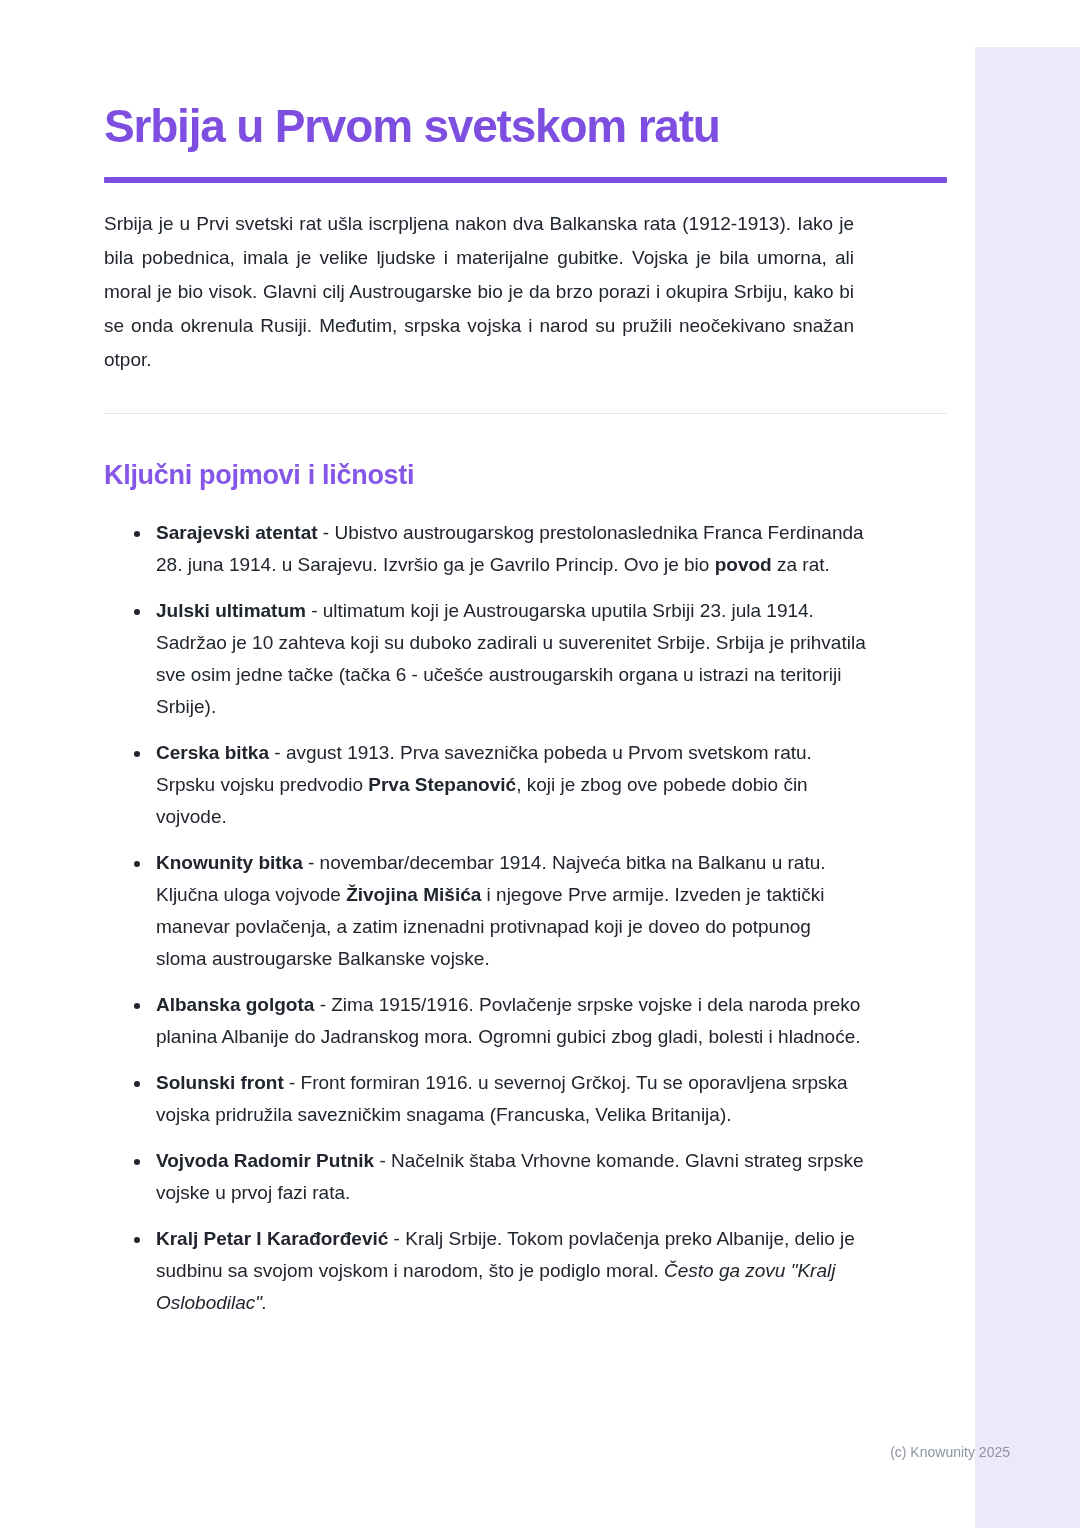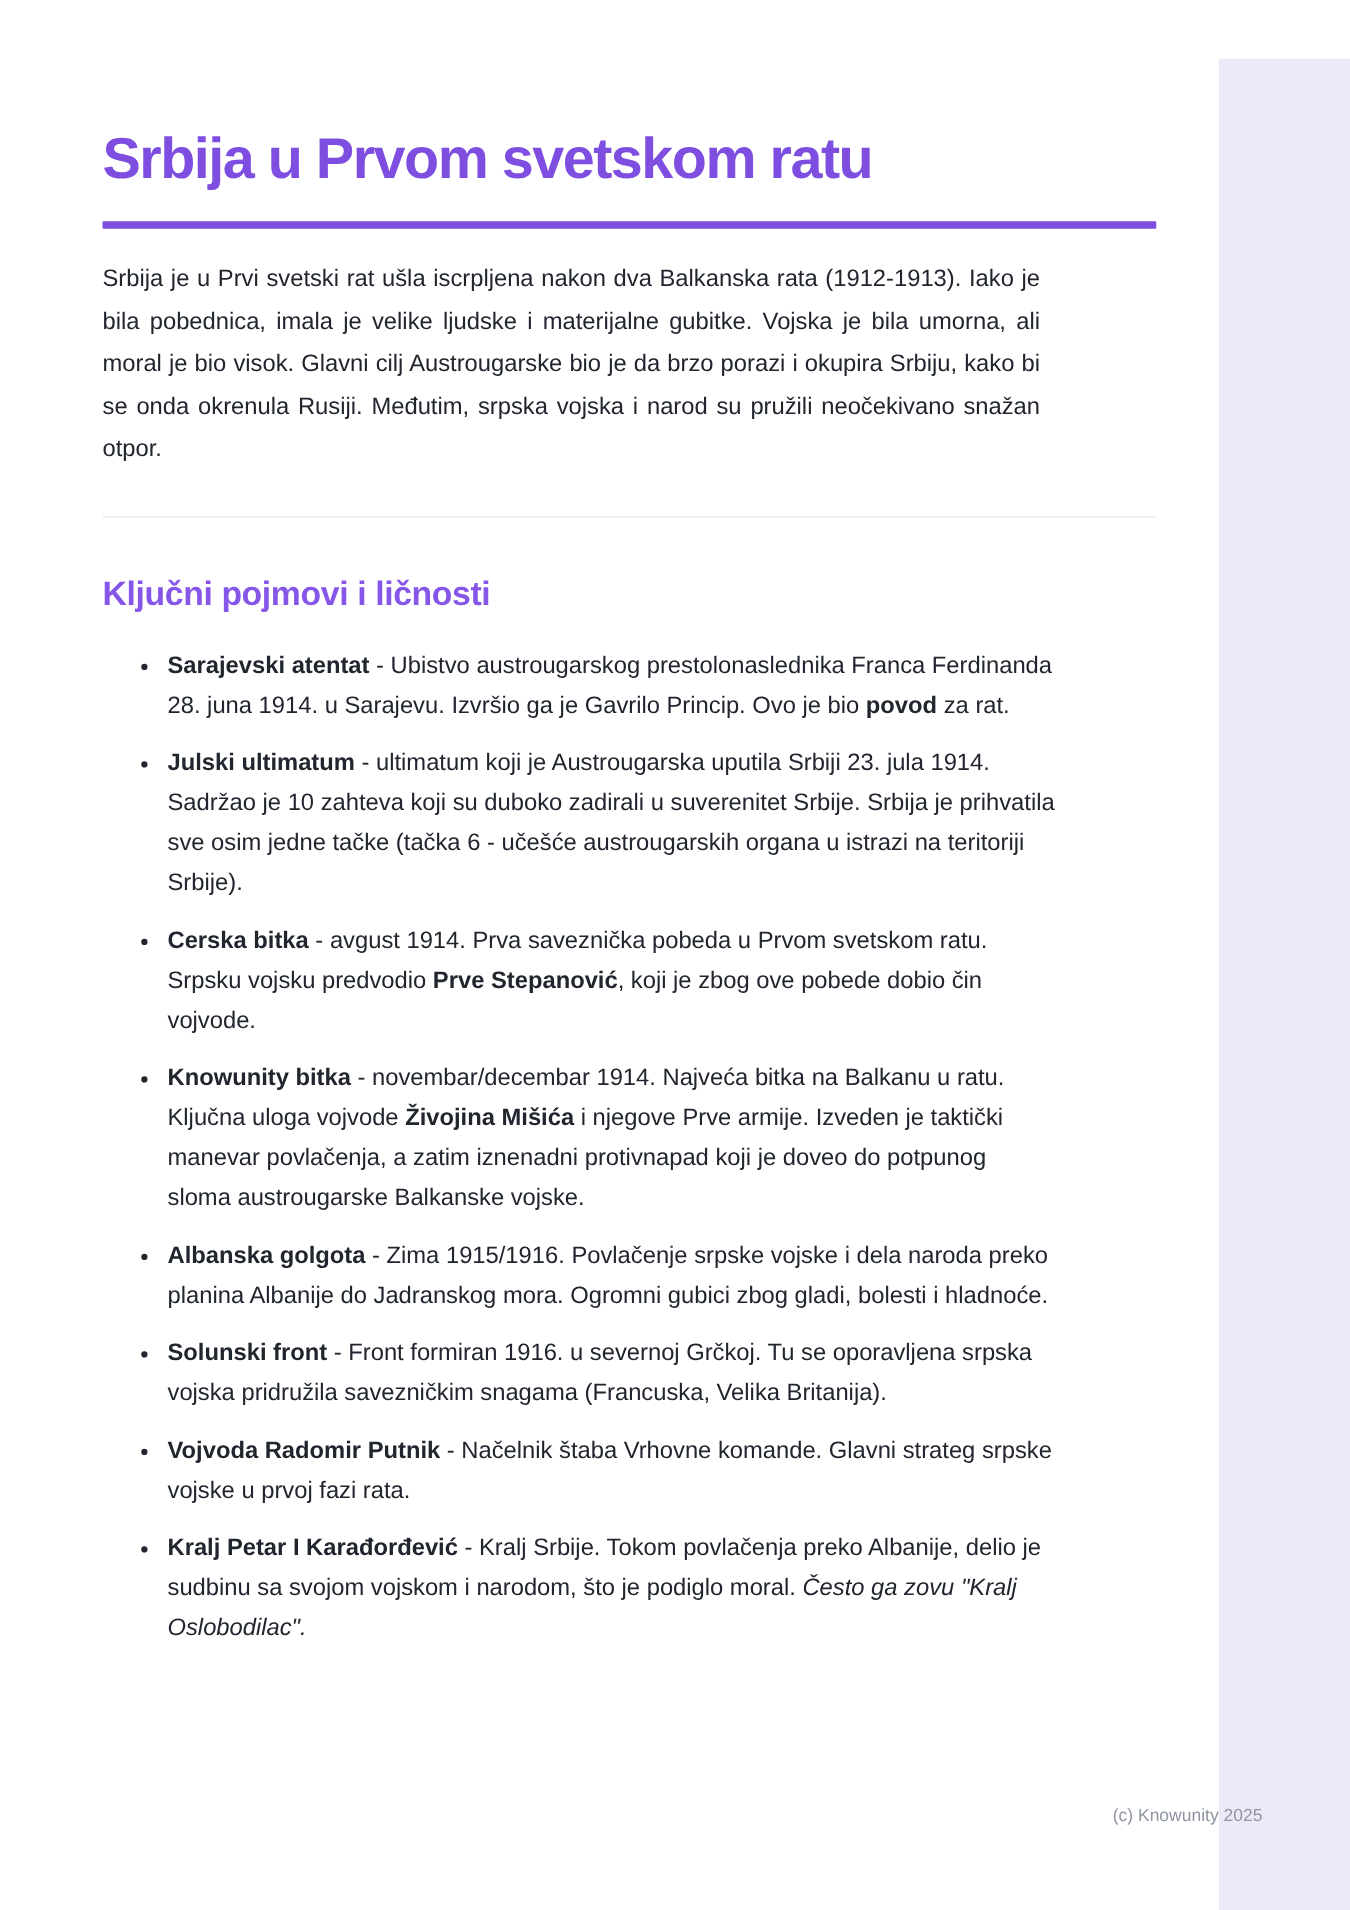"Srbija u Prvom svetskom ratu" .content { left: 82px -> 104px }
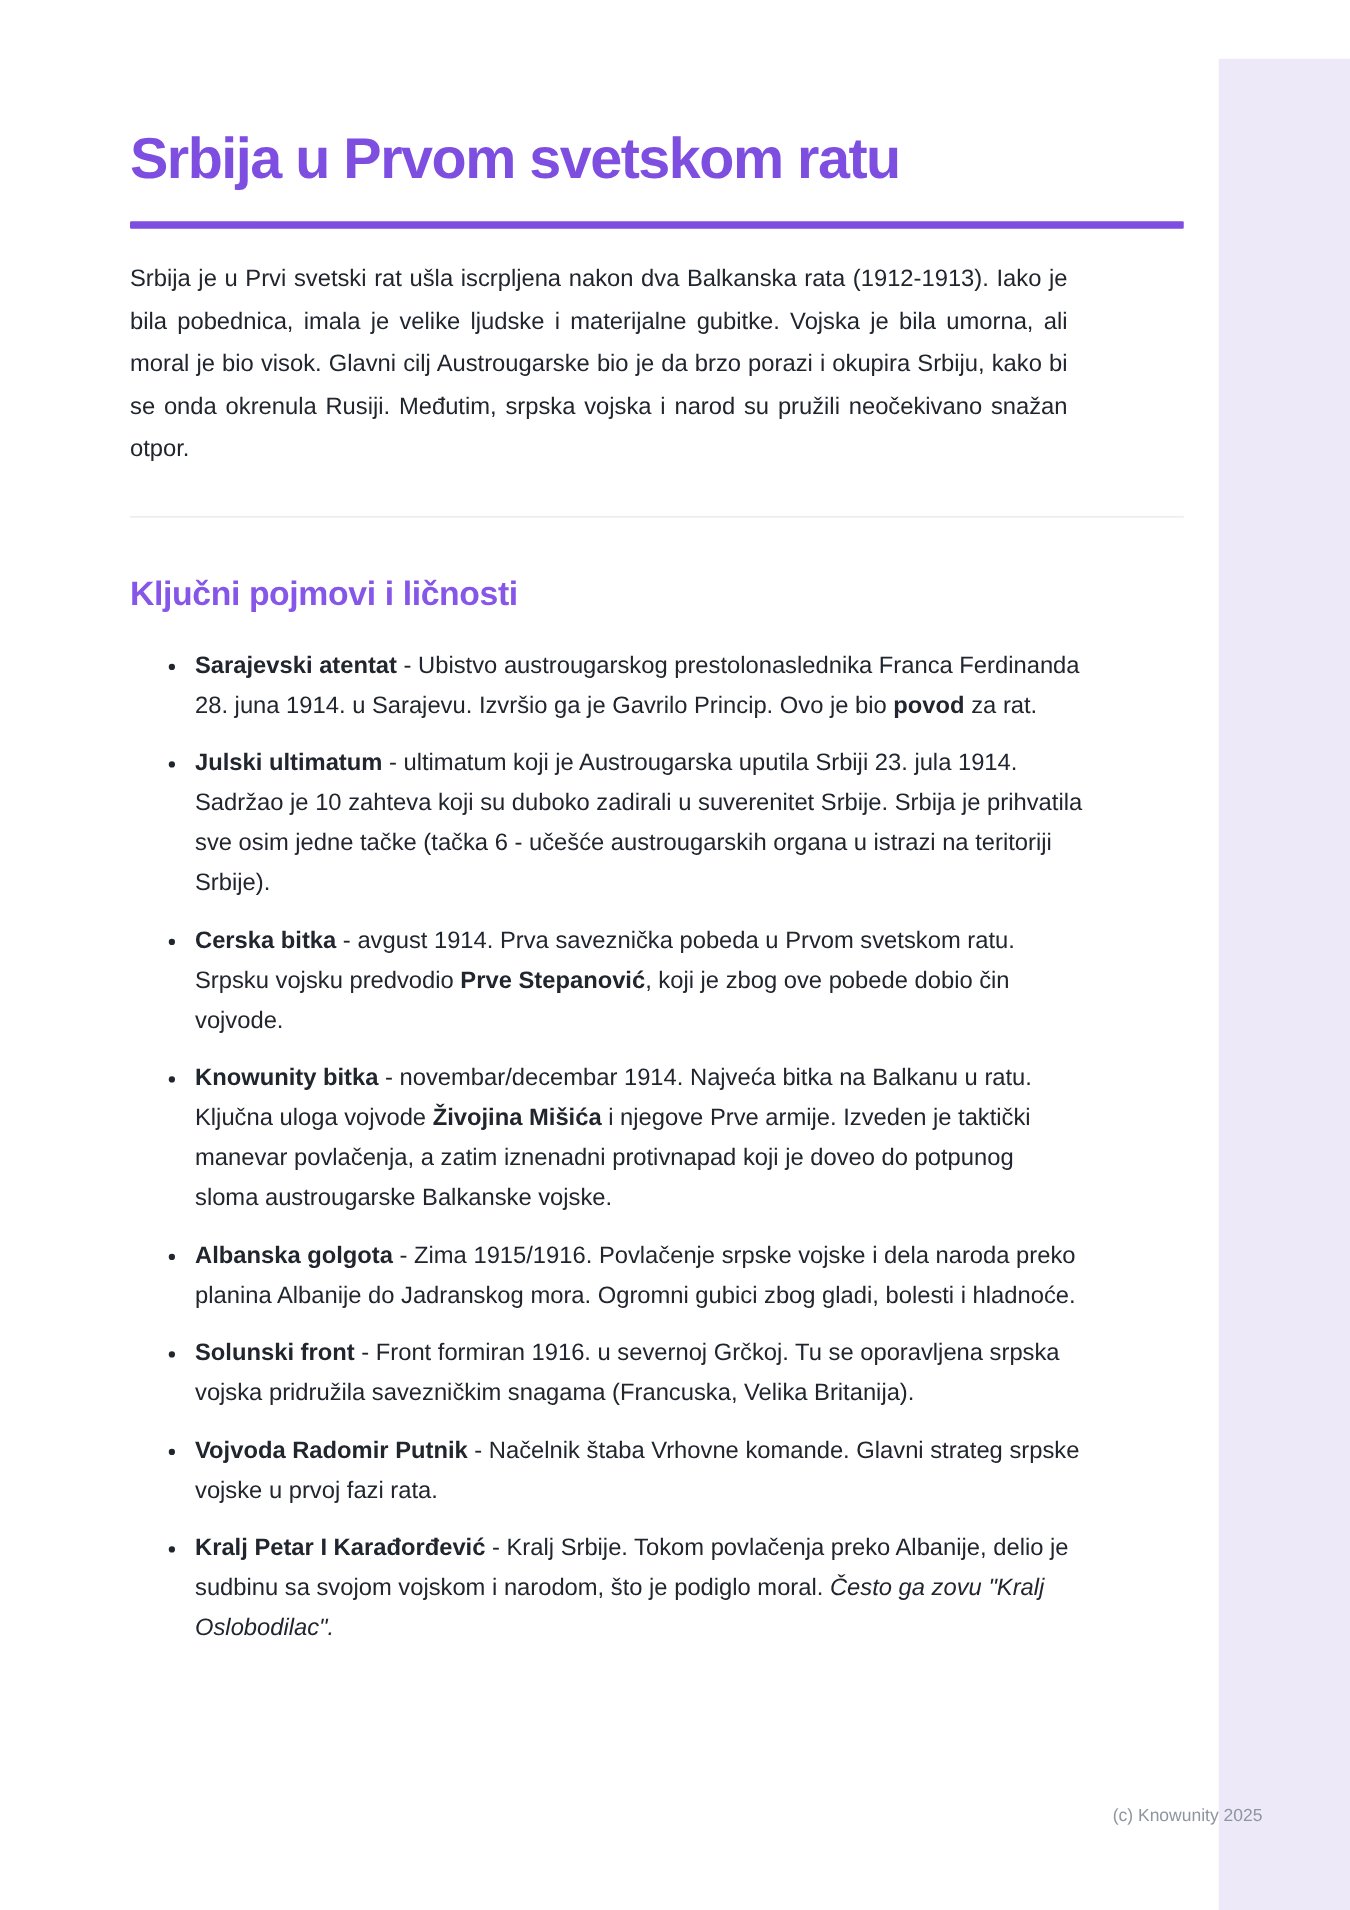"- avgust 1914. Prva saveznička" span { text: 1914 -> 1913 }
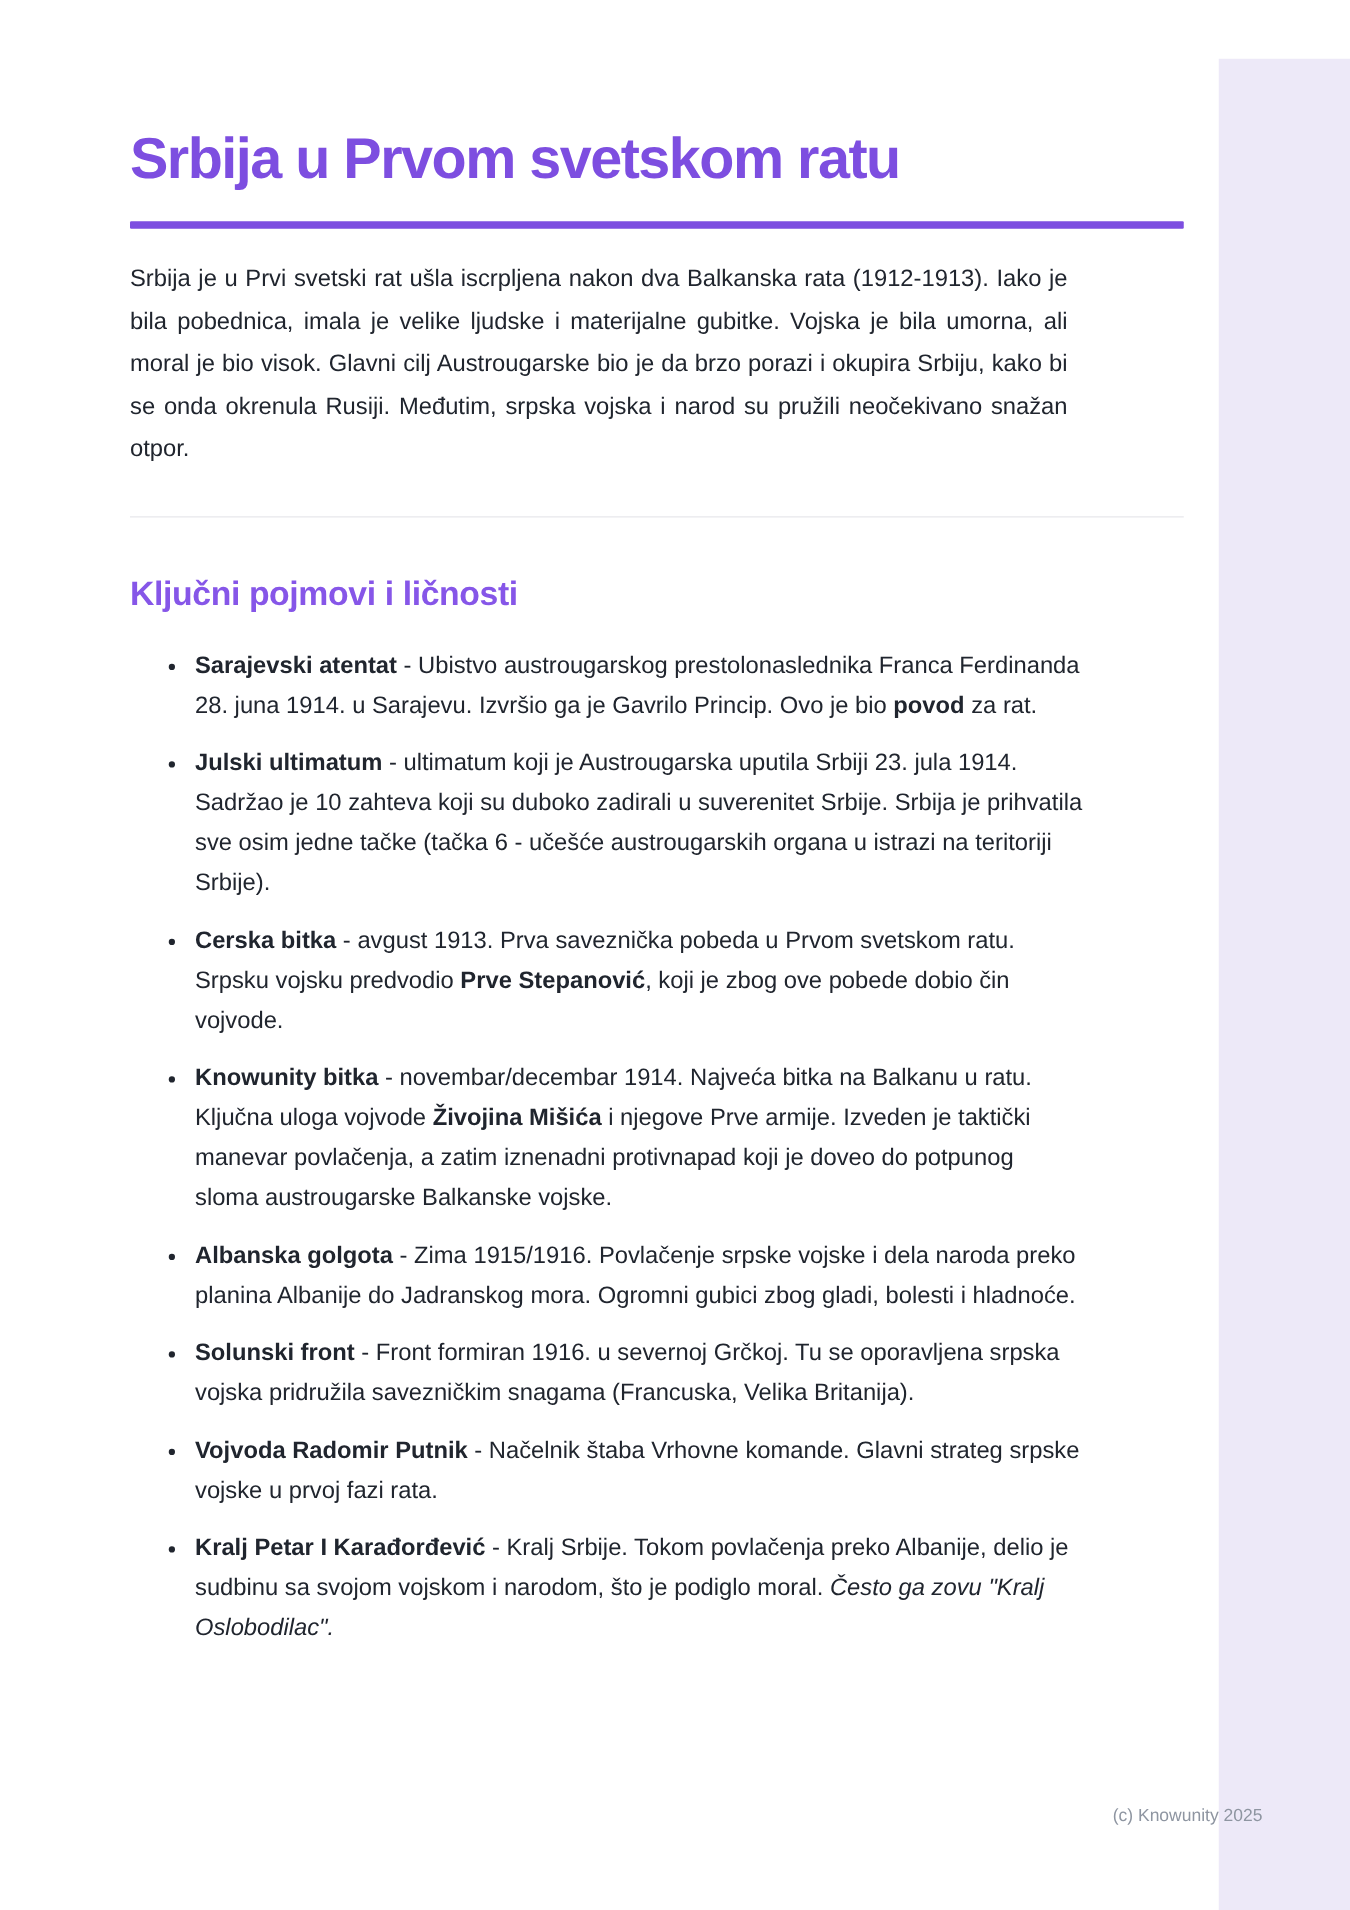"Prve Stepanović" strong { text: Prve -> Prva }
